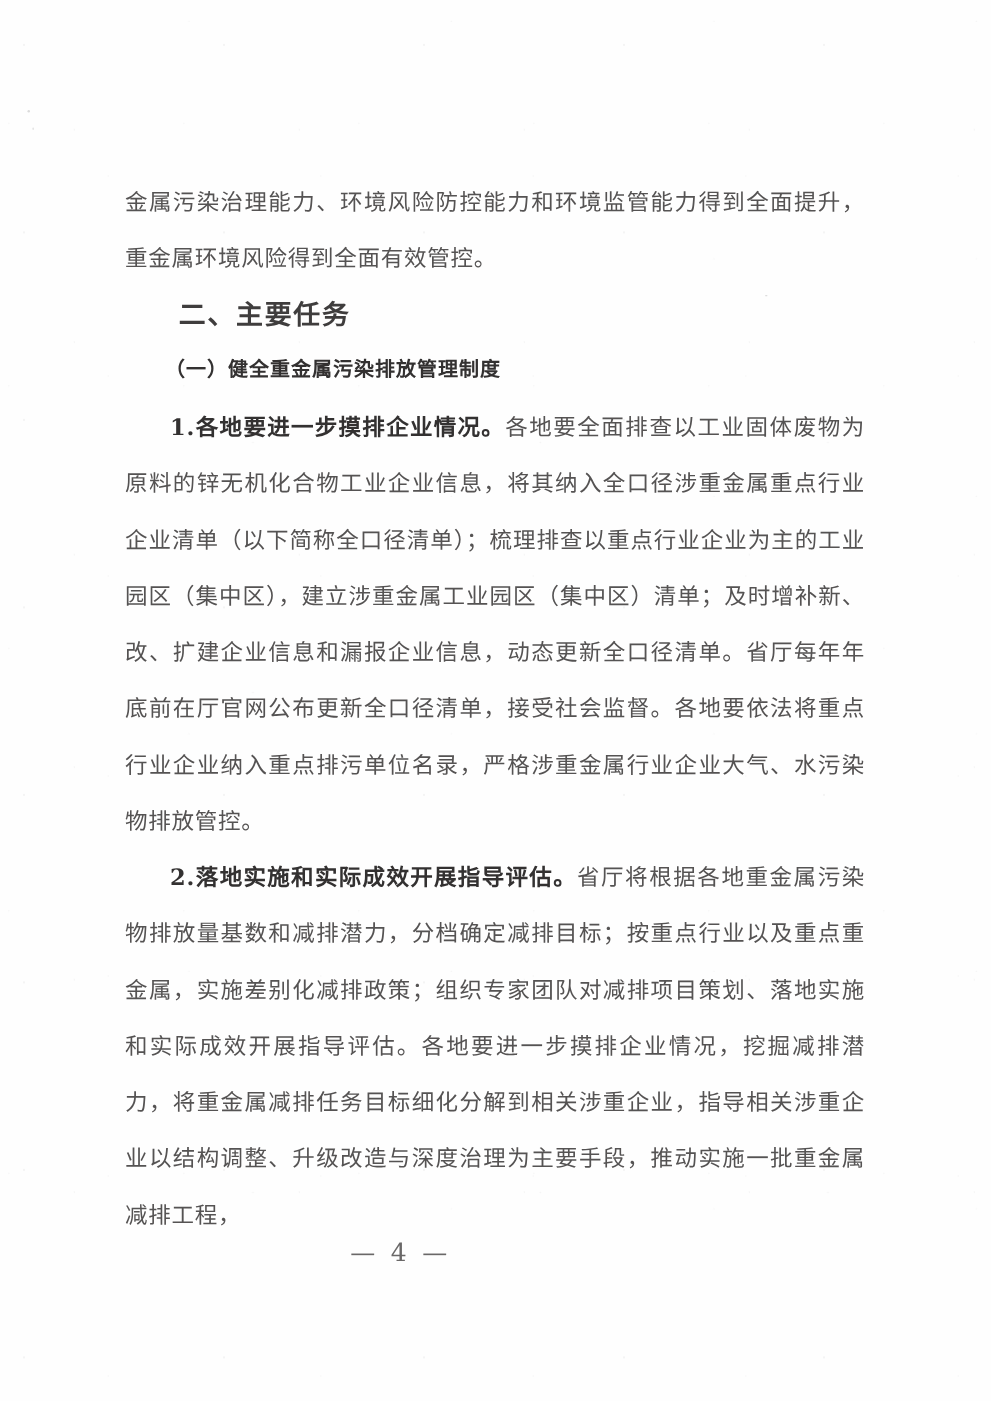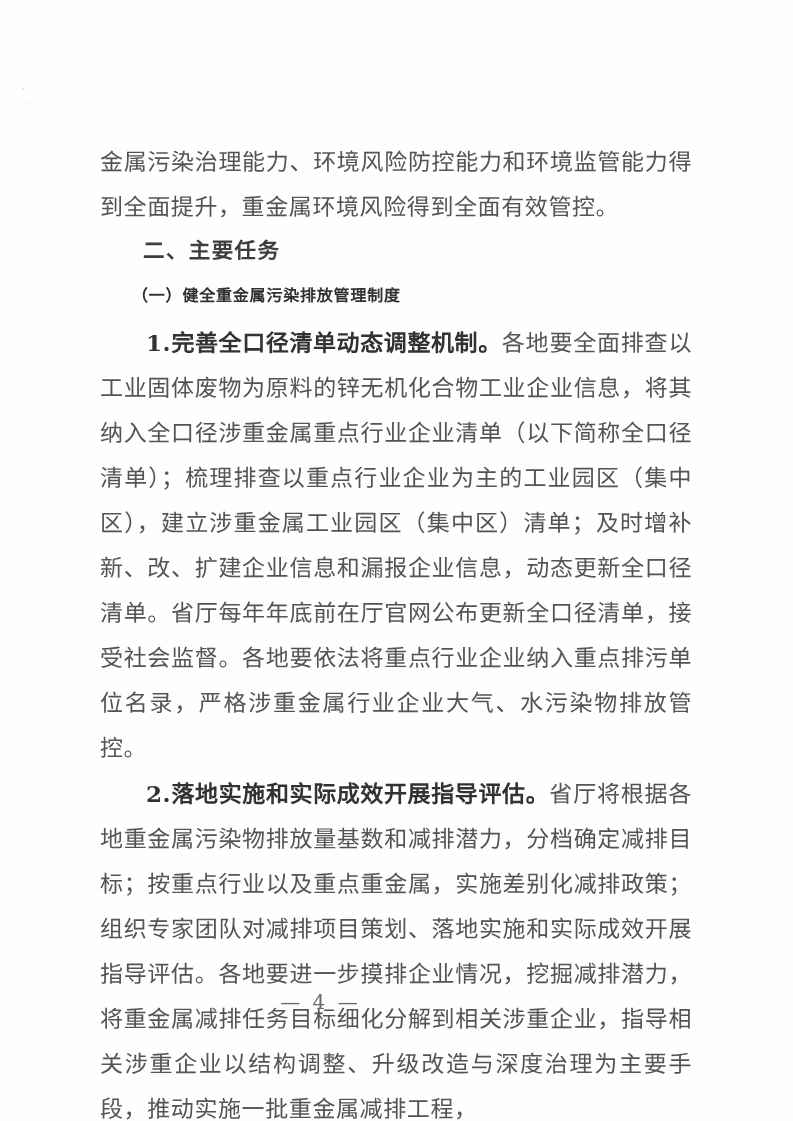"金属污染治理能力、环境风险防控能力和环境监管能力得到全面提升，重金属环境风险得到" .para { font-size: 23px -> 18px }
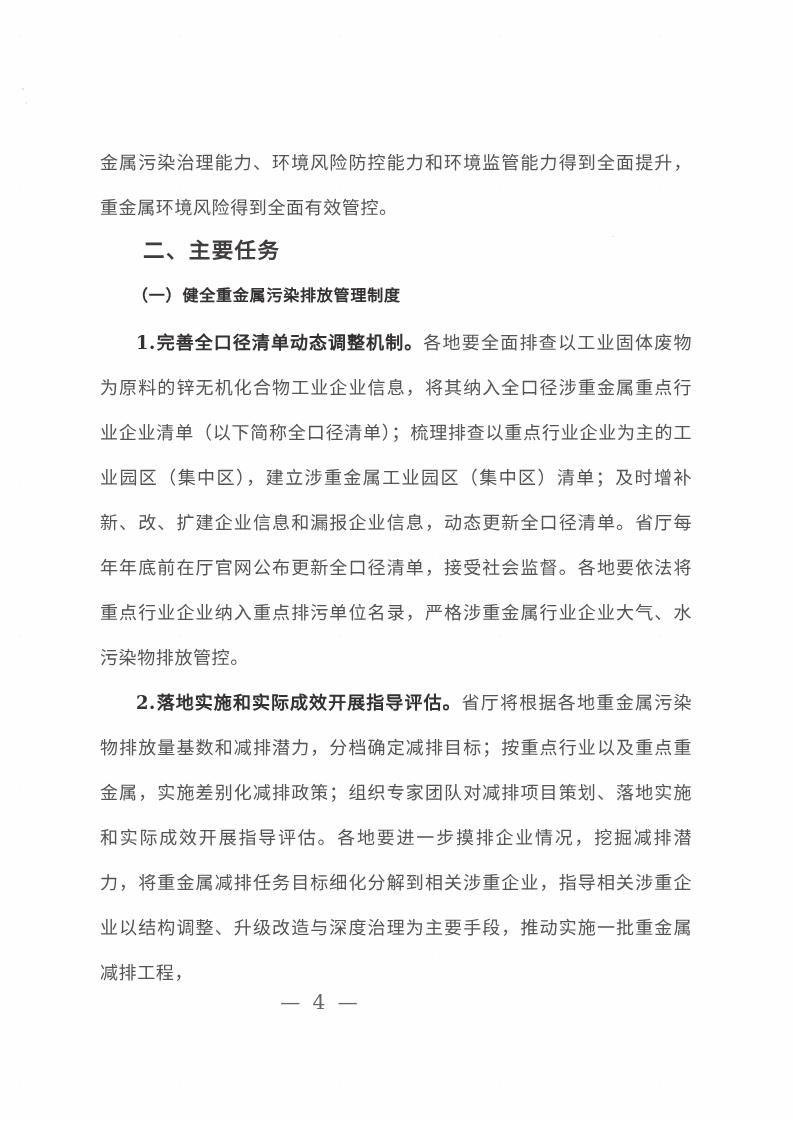"二、主要任务" .heading-num { font-family: Liberation Mono, monospace -> Liberation Serif, serif }
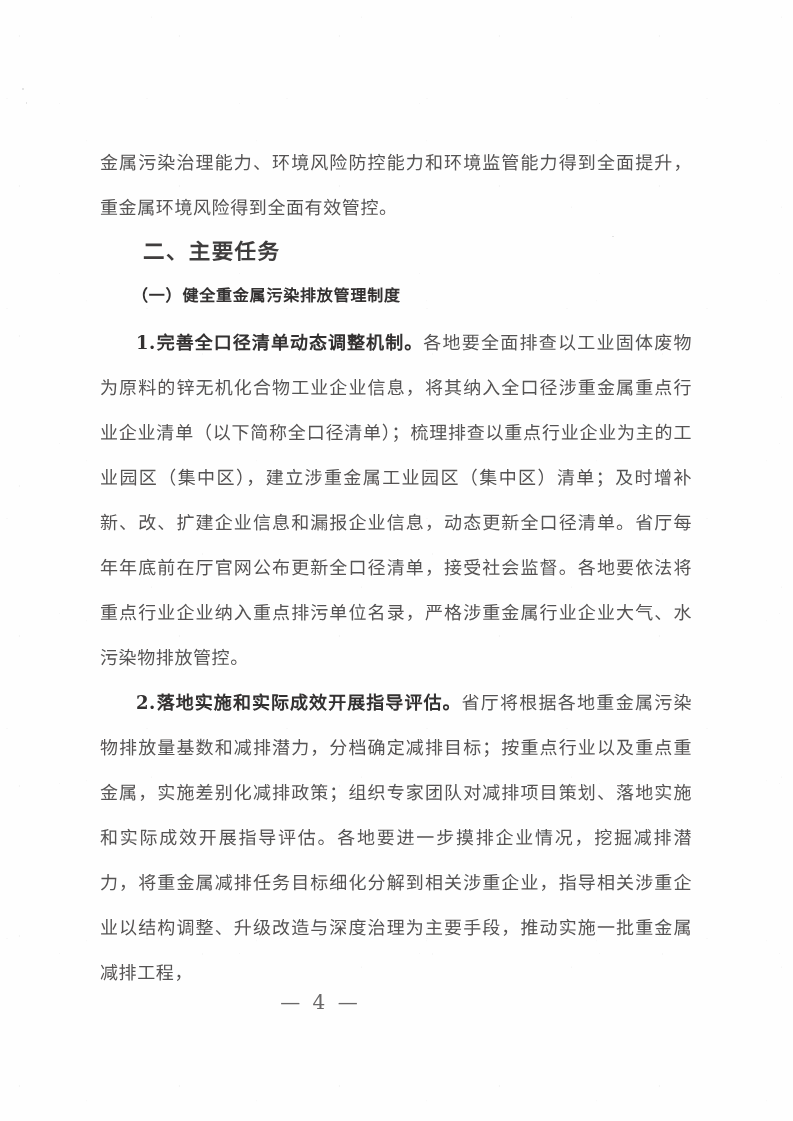"完善全口径清单动态调整机制。" span.lead { text: 完善全口径清单动态调整机制 -> 各地要进一步摸排企业情况 }
